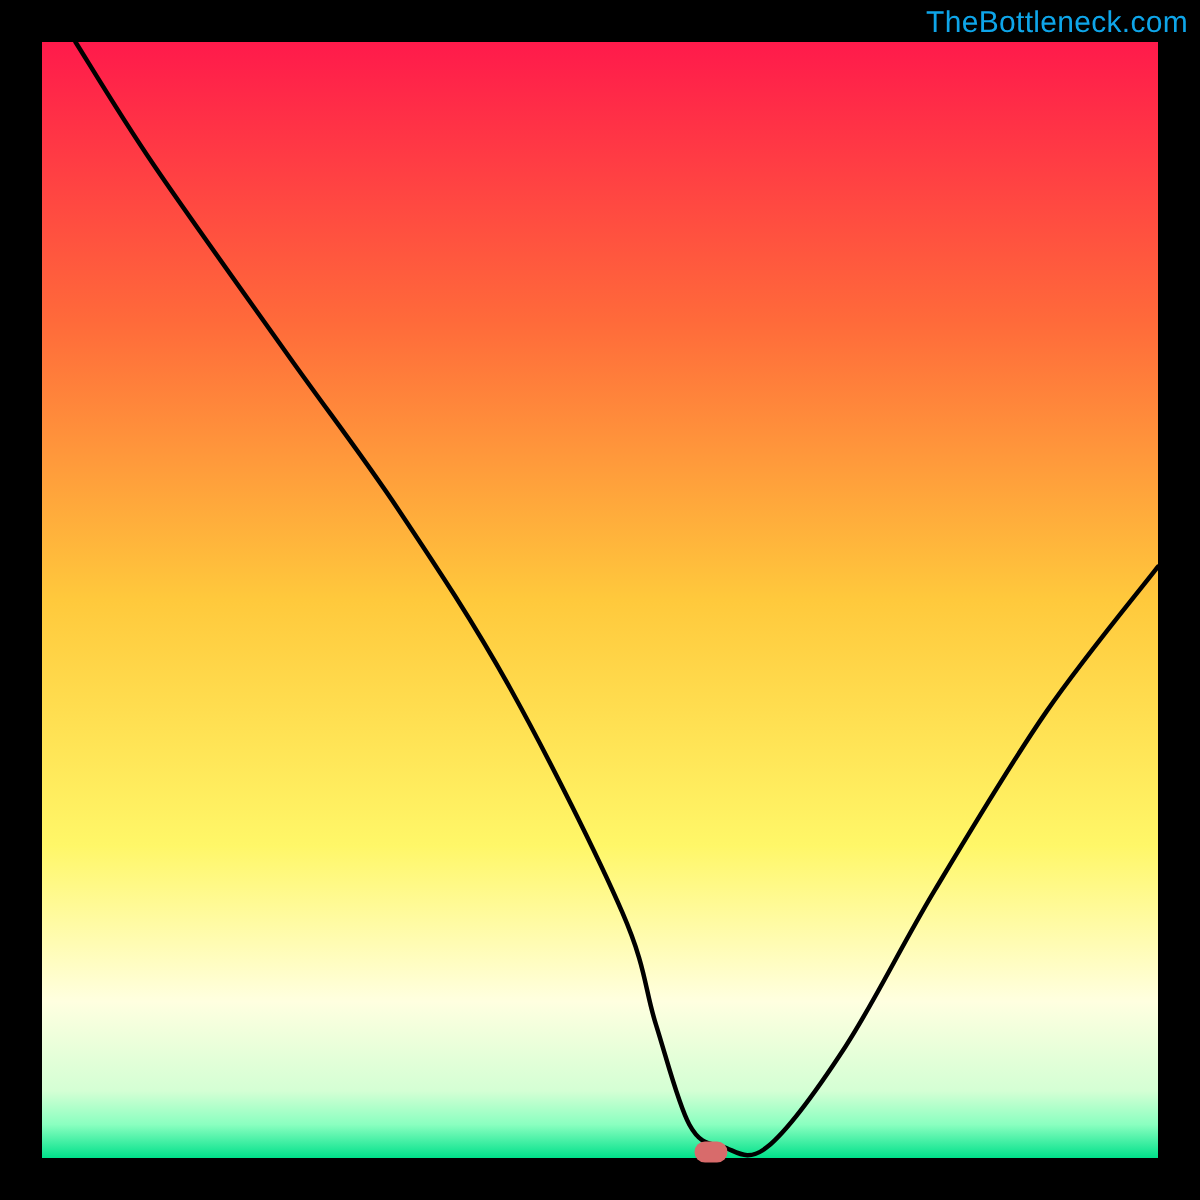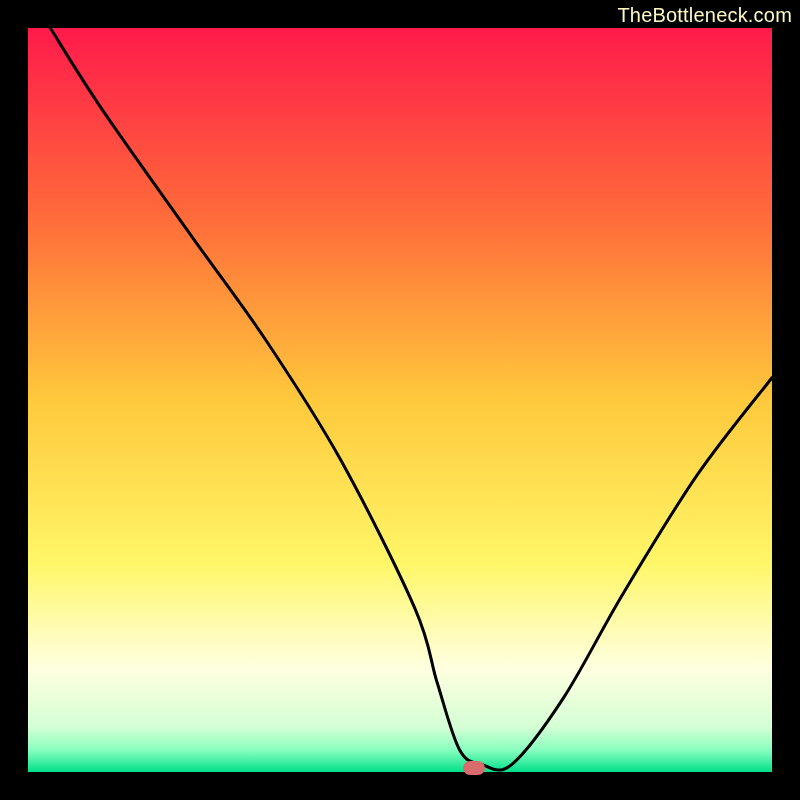"TheBottleneck.com" .watermark { color: #fef9c3 -> #0ea5e9 }
